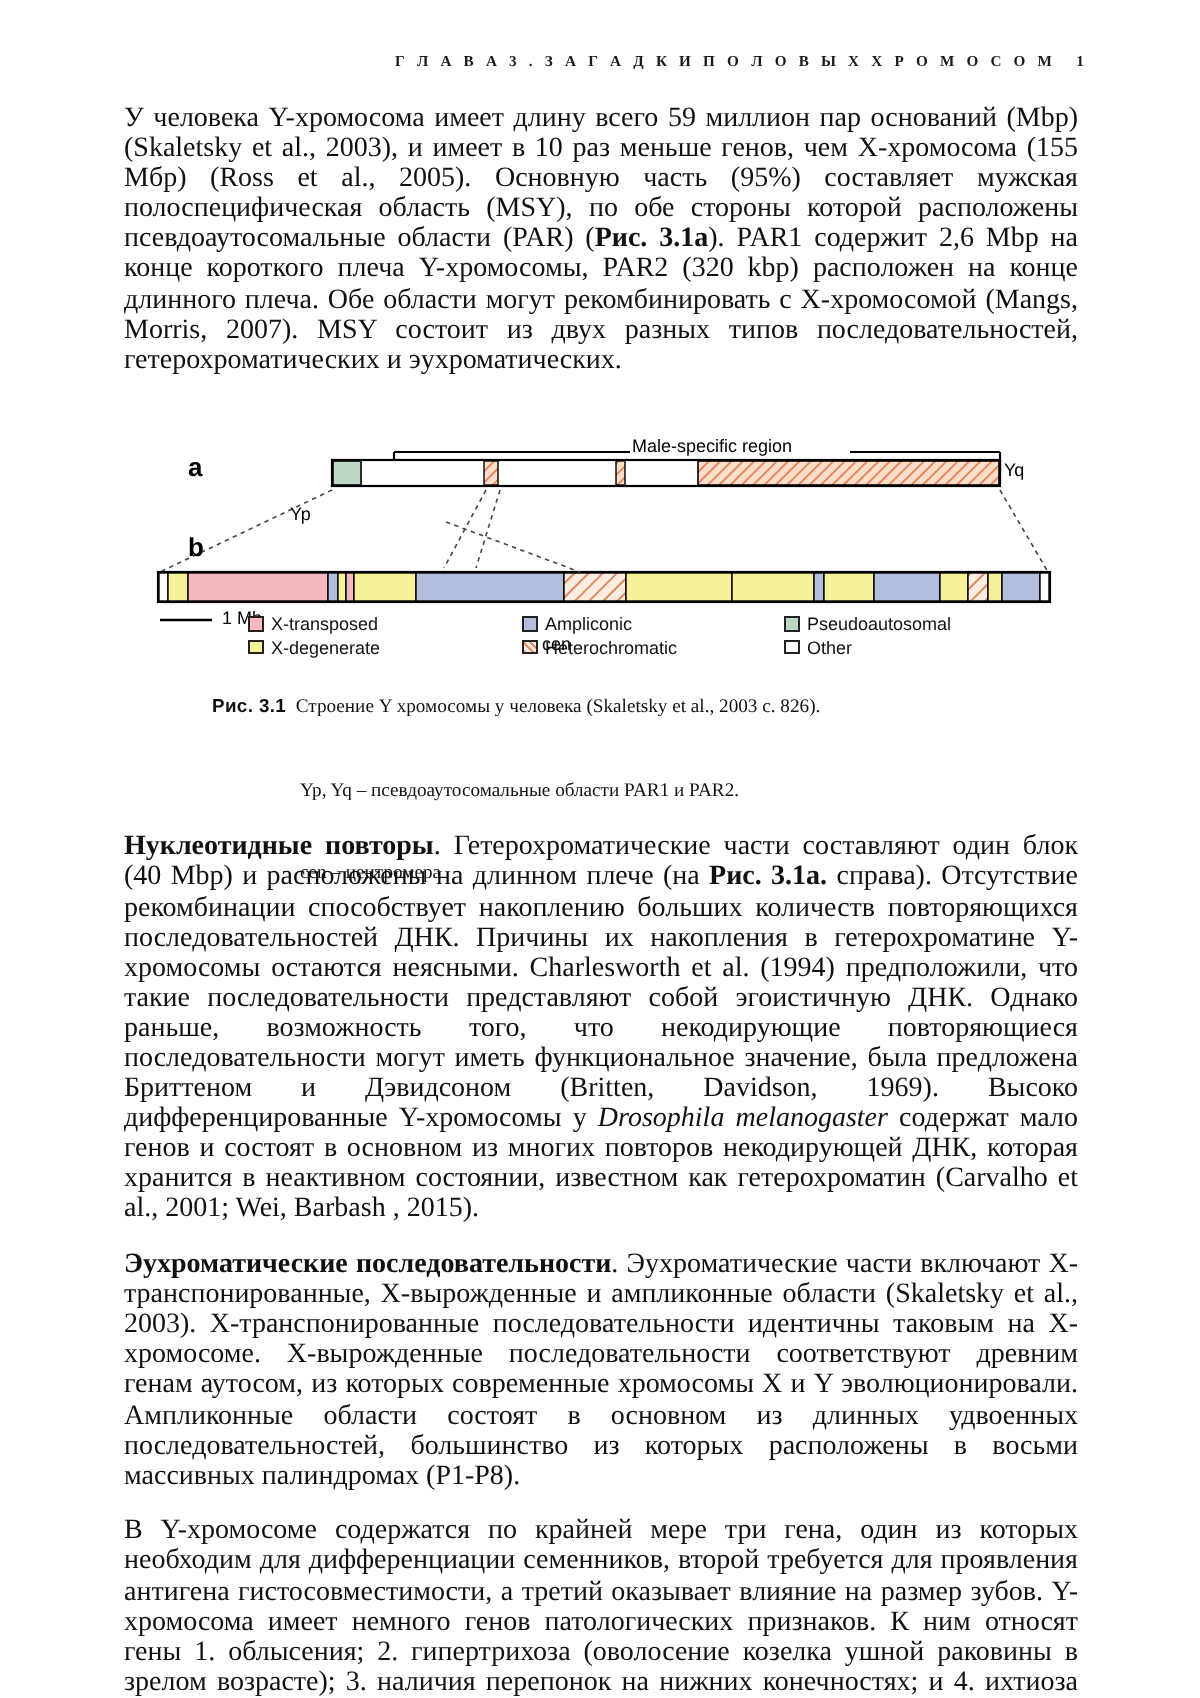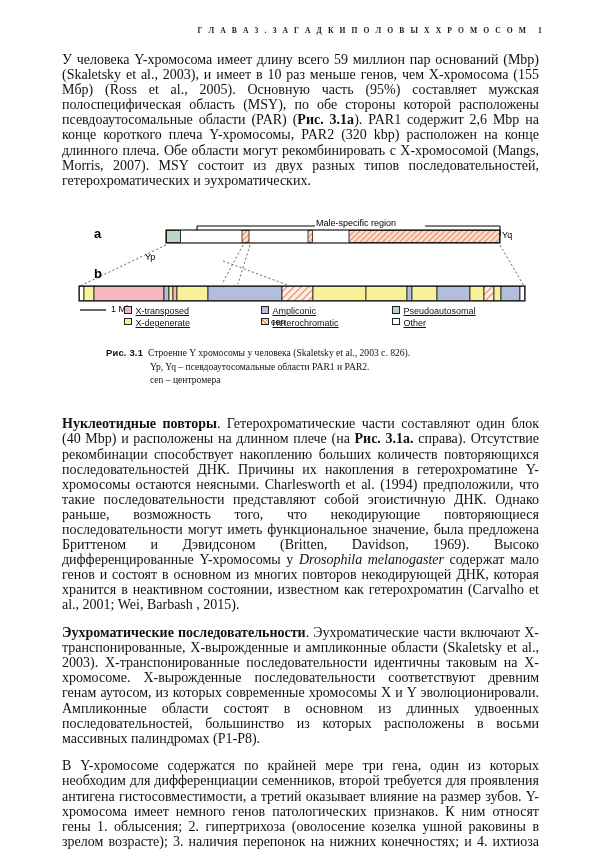"X-transposed" .legend-item { align-items: none -> center; text-decoration: underline -> none }
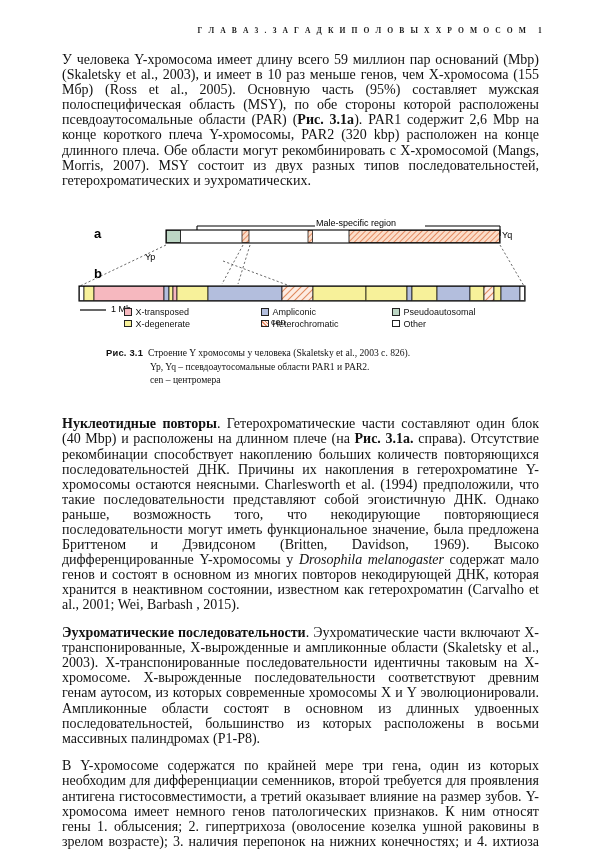"Yp, Yq – псевдоаутосомальные области" .fig-caption .cap-indent { margin-top: none -> 28px }
